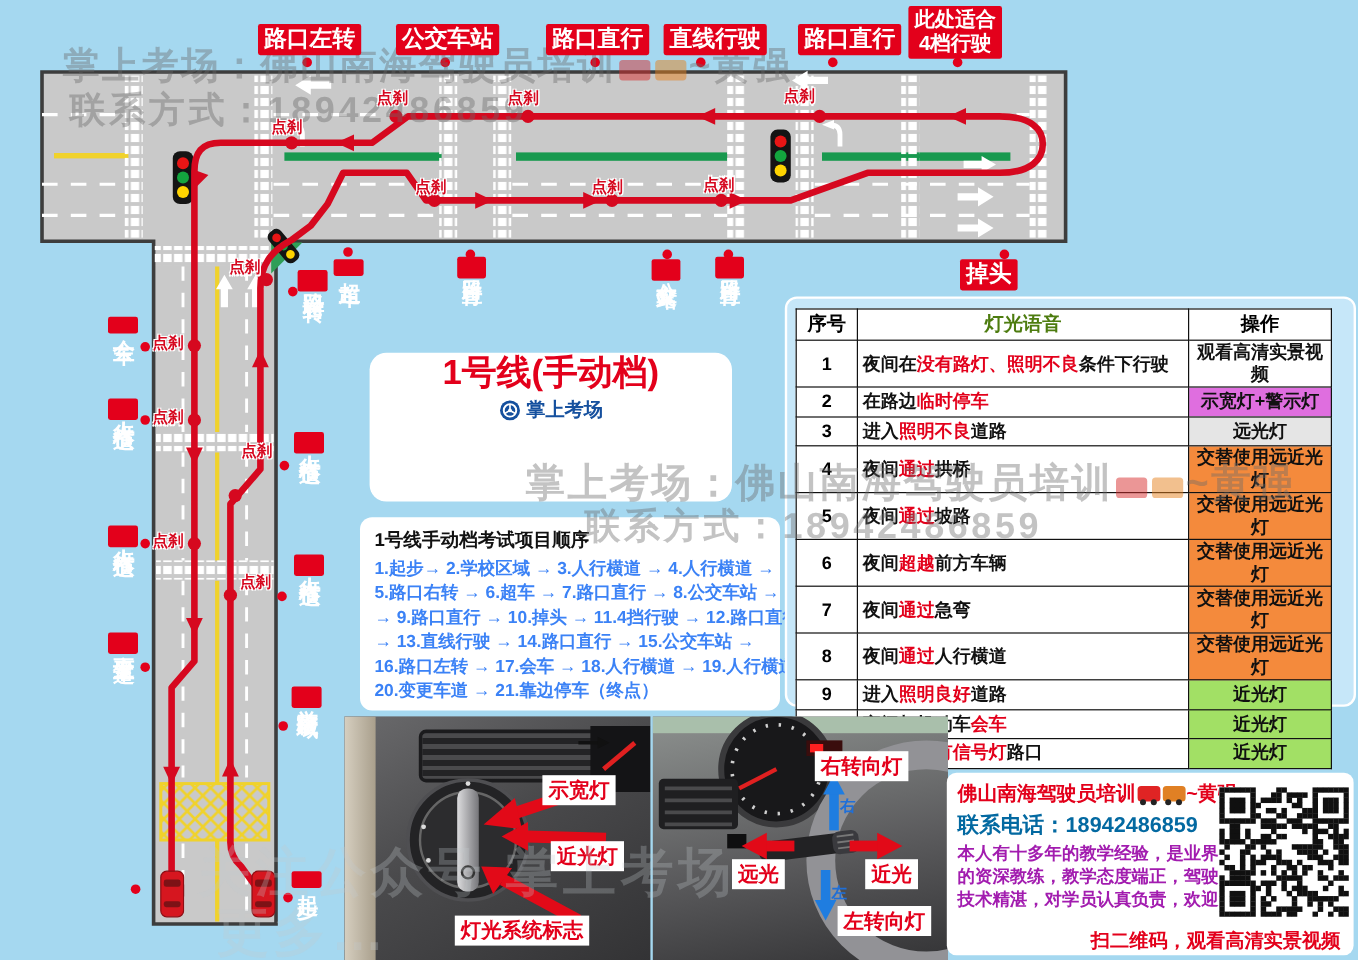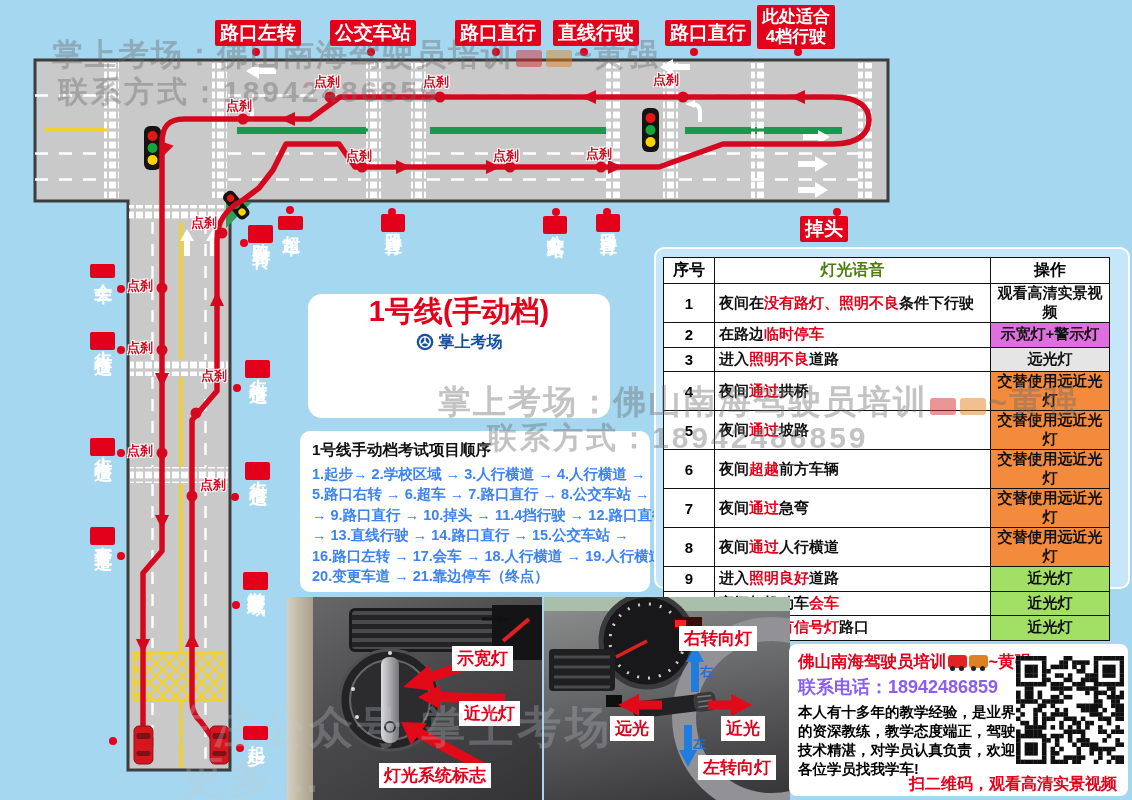"联系电话：18942486859" .c-line2 { color: #8b5cf6 -> #0369a1 }
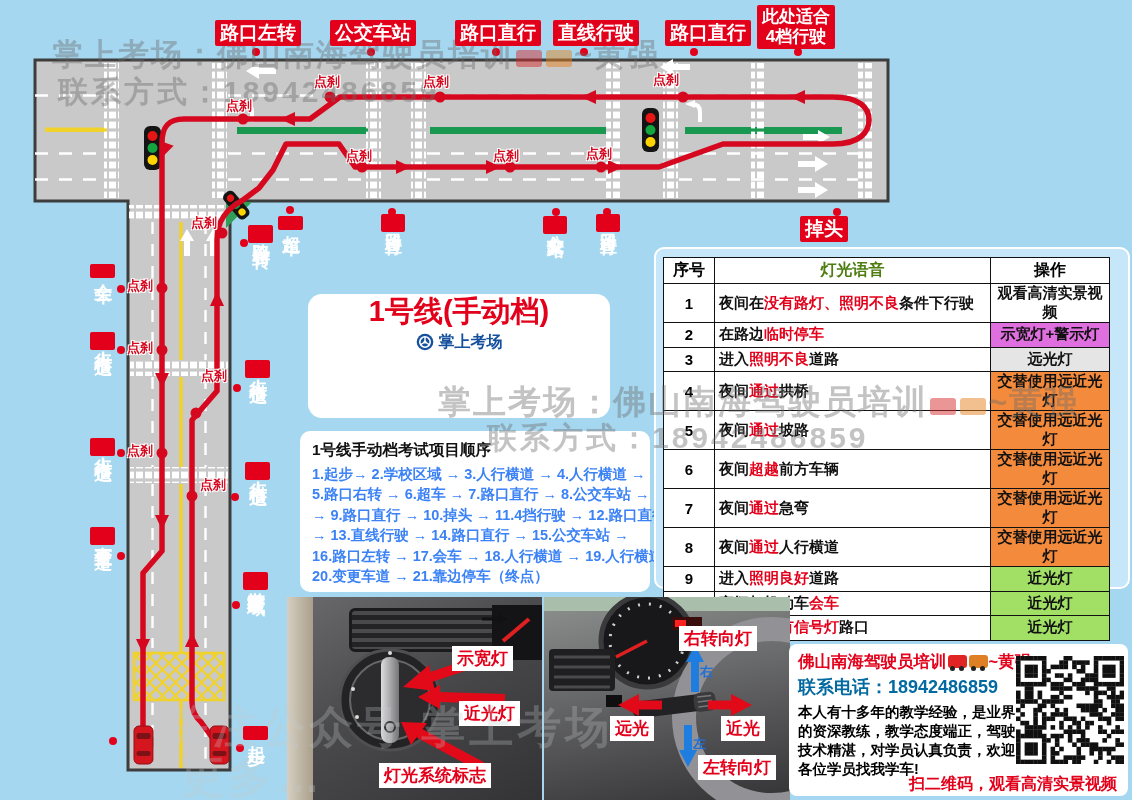"本人有十多年的教学经验，是业界" .c-body { color: #000000 -> #a21caf }
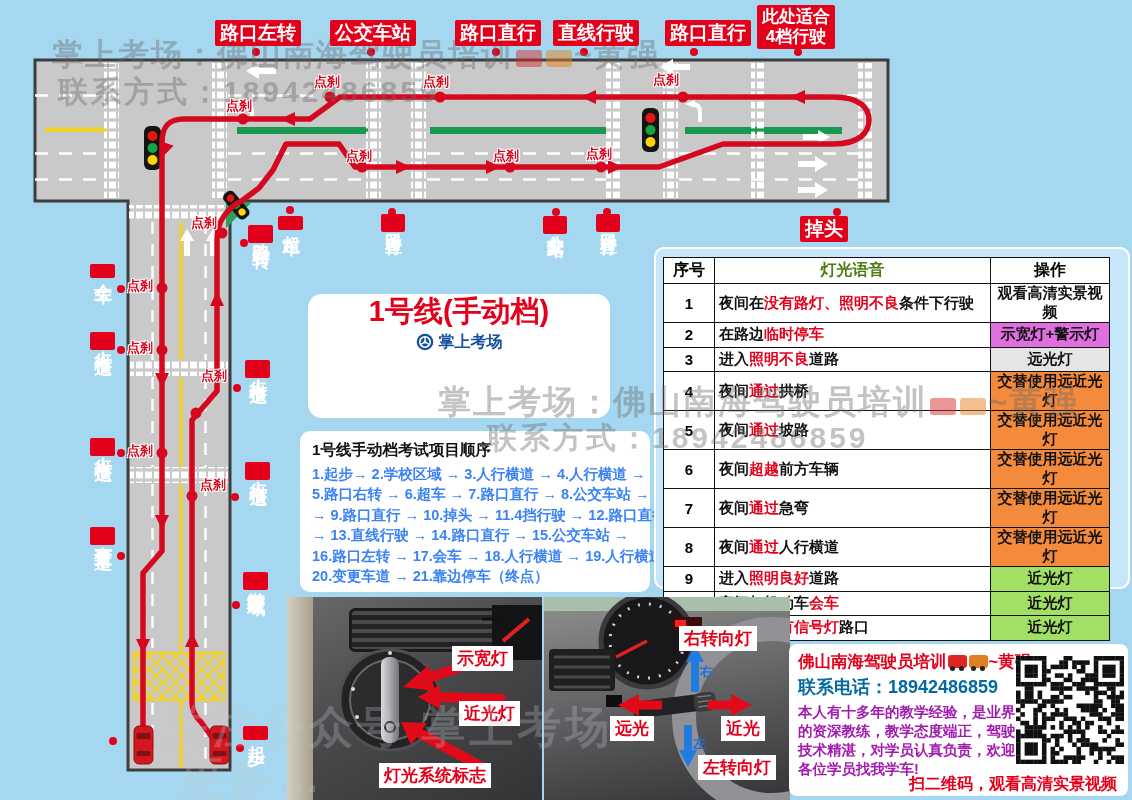"各位学员找我学车!" div { html: <div>各位学员找我学车!</div> -> none }
